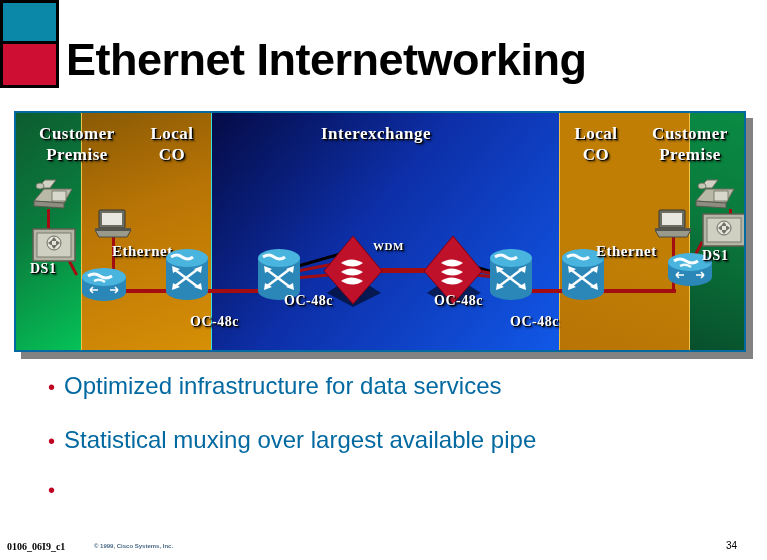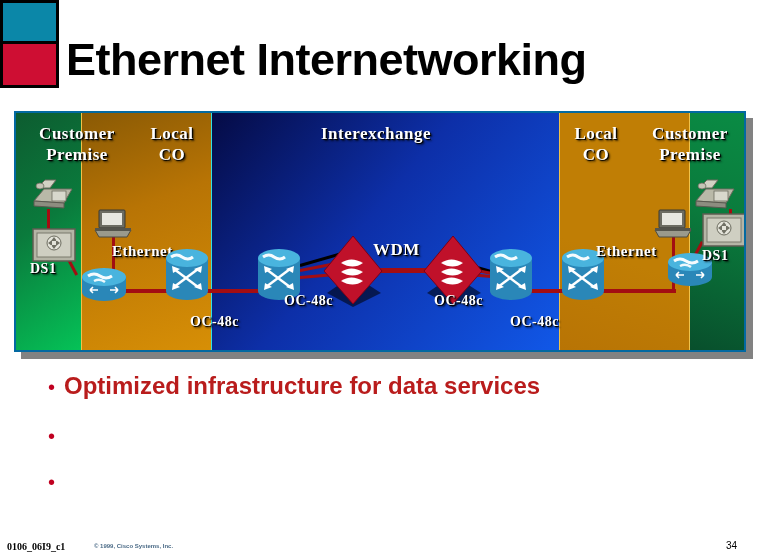"WDM" div.net-label { font-size: 17px -> 11px }
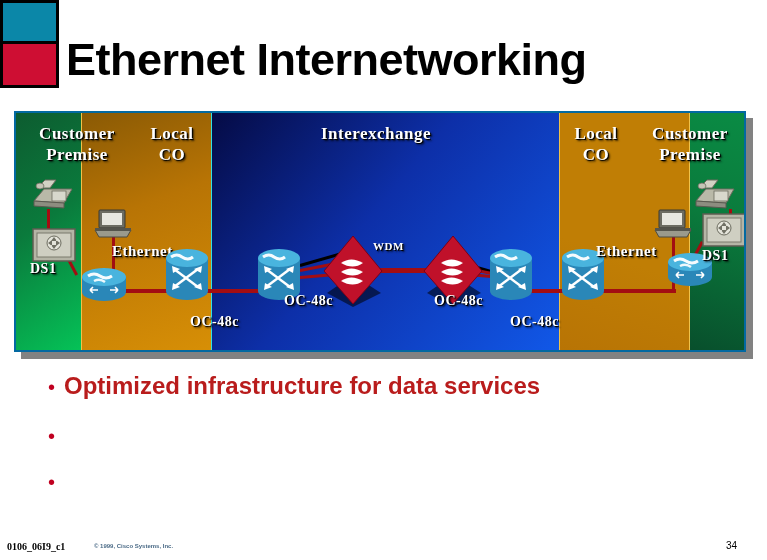"Optimized infrastructure for data" .bullet-text { color: #b91c1c -> #0369a1; font-weight: bold -> normal }
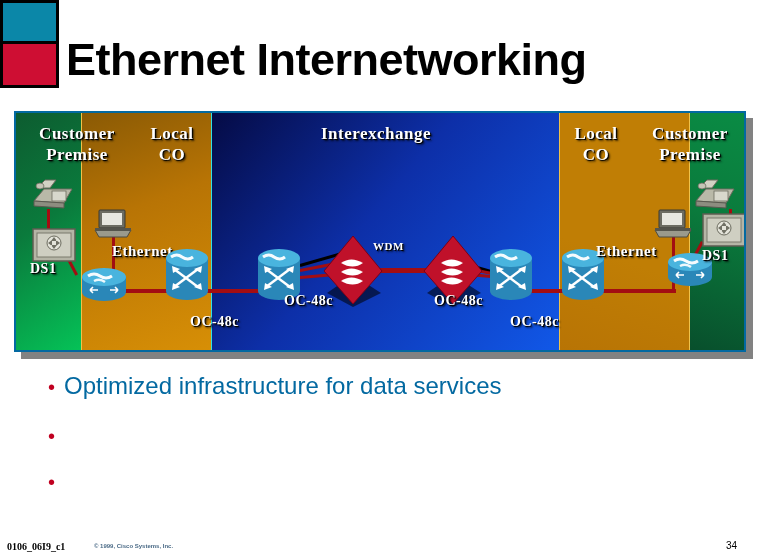"Statistical muxing over largest" span.bullet-text { html: none -> <span>Statistical muxing over largest available pipe</span> }
